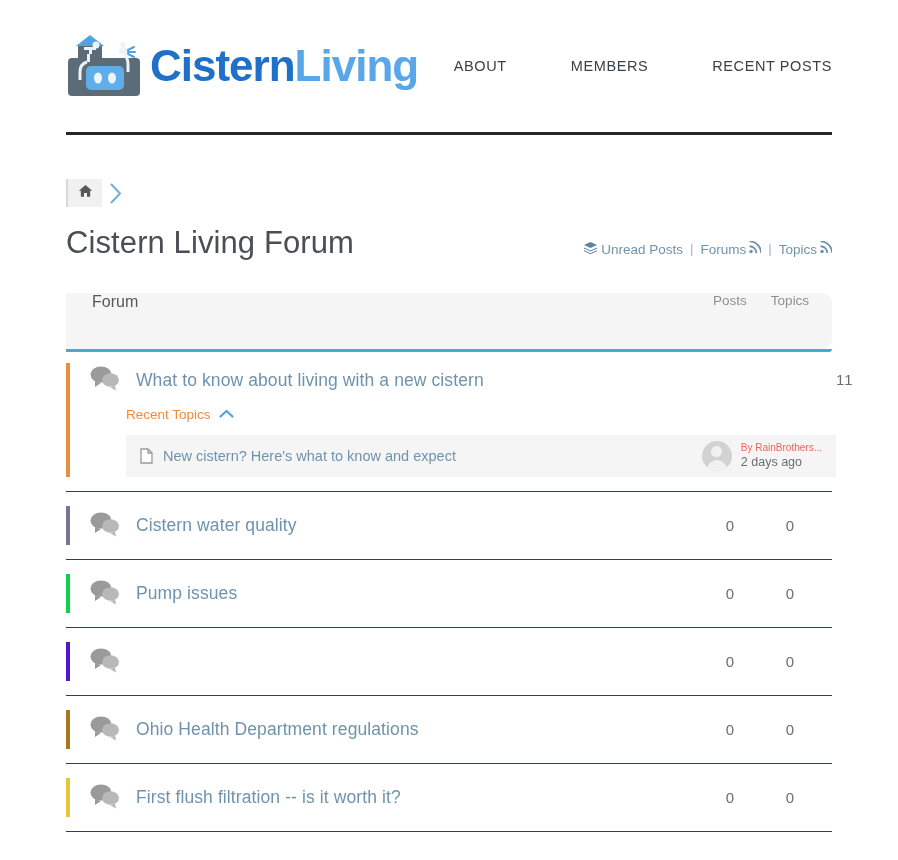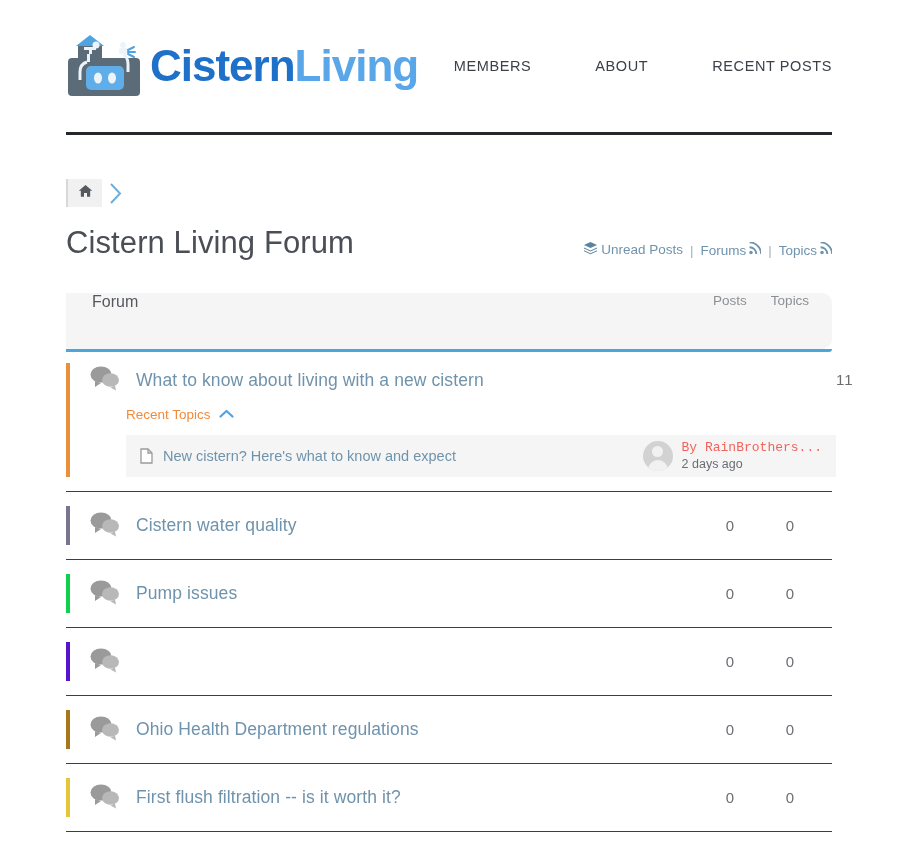"MEMBERS" a.nav-link { order: before "ABOUT" -> after "ABOUT" }
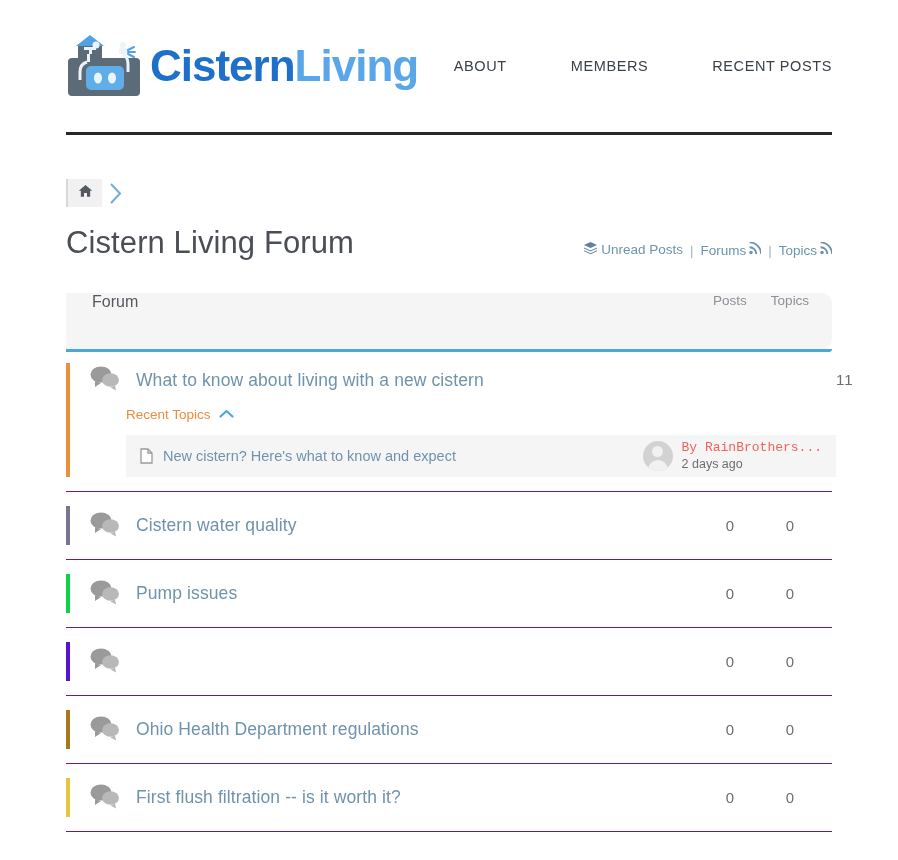"Unread Posts" .feed-links { align-items: flex-end -> flex-start }
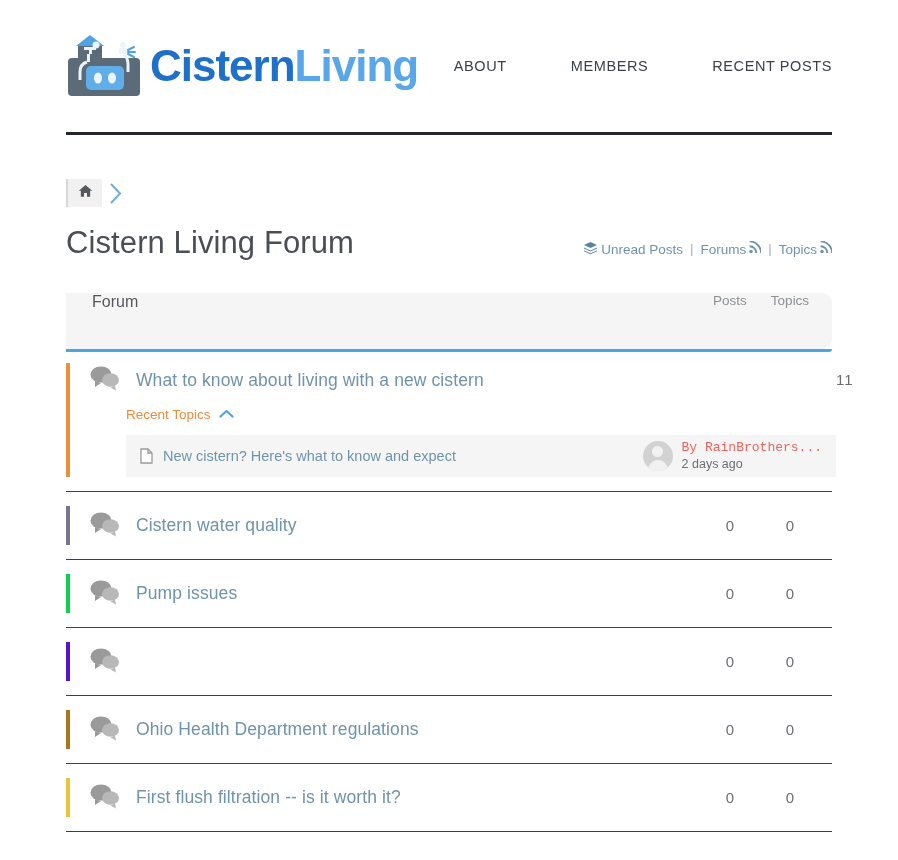"By RainBrothers..." .meta-author { font-family: Liberation Mono, monospace -> none; font-size: 13px -> 10px }
